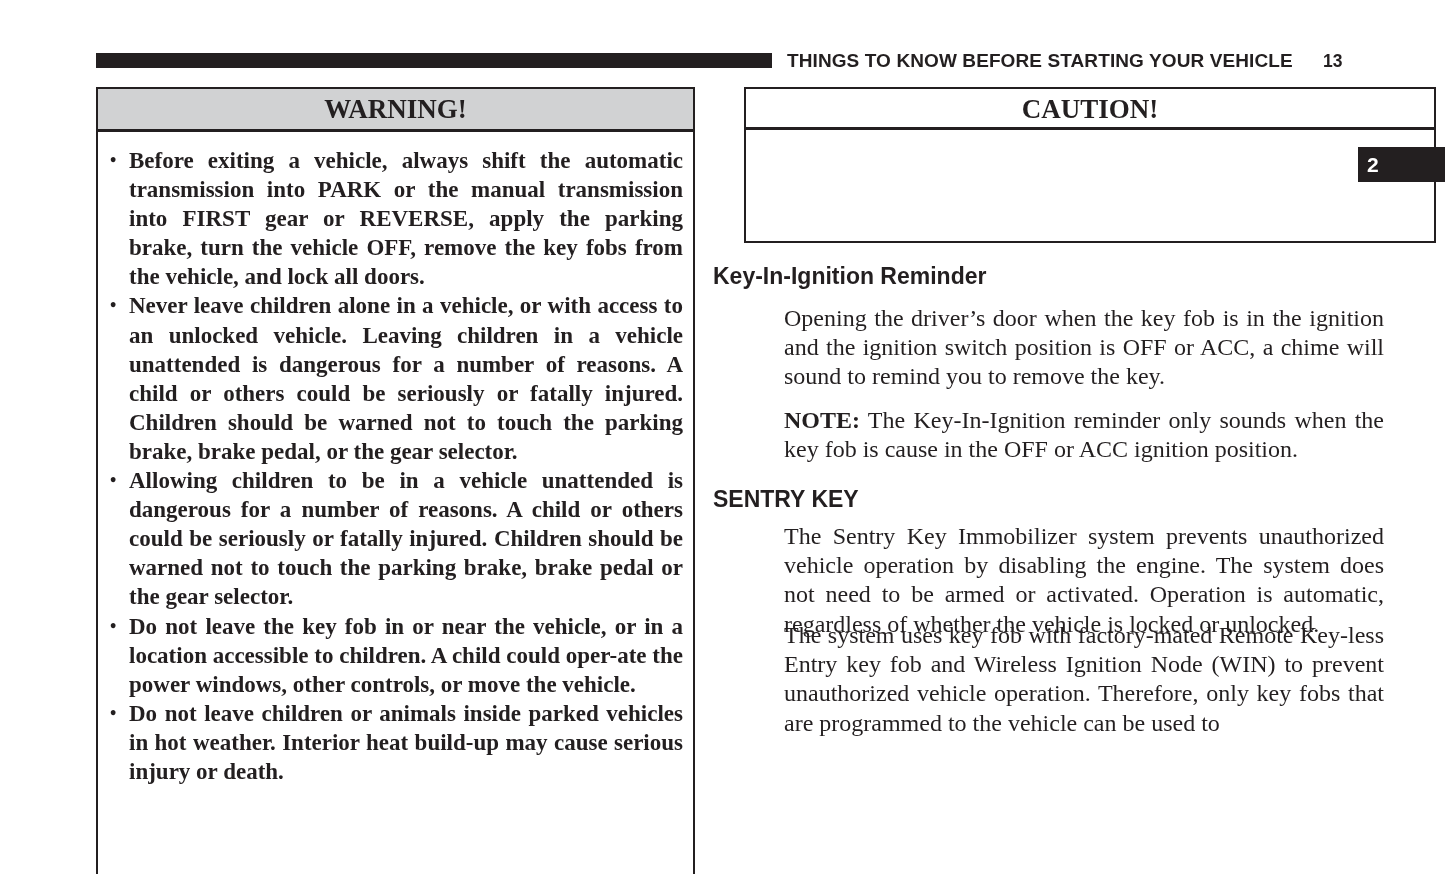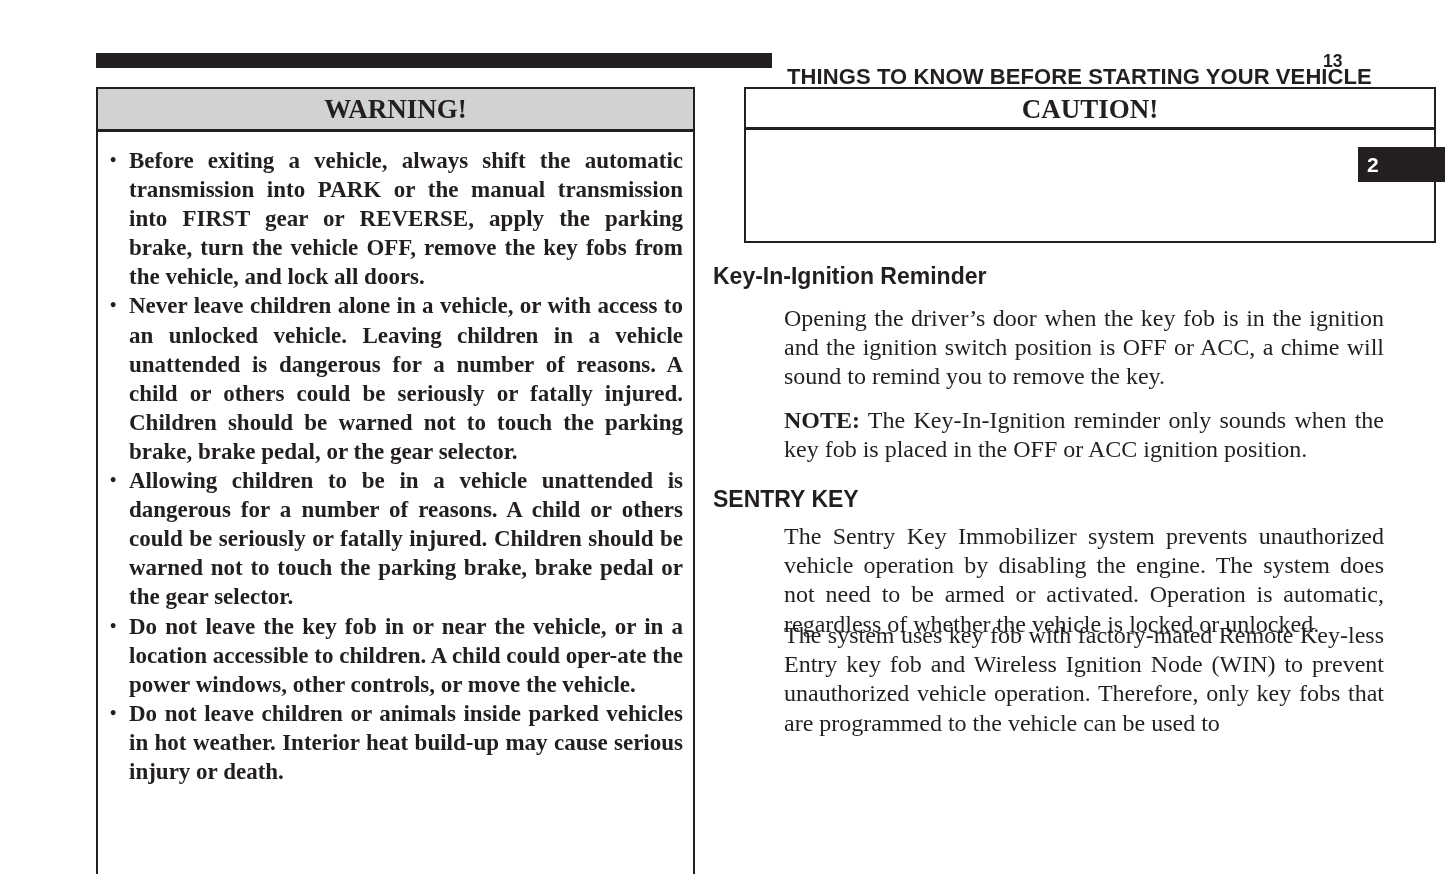"THINGS TO KNOW BEFORE STARTING" .header-title { font-size: 22px -> 19px; top: 67px -> 51px }
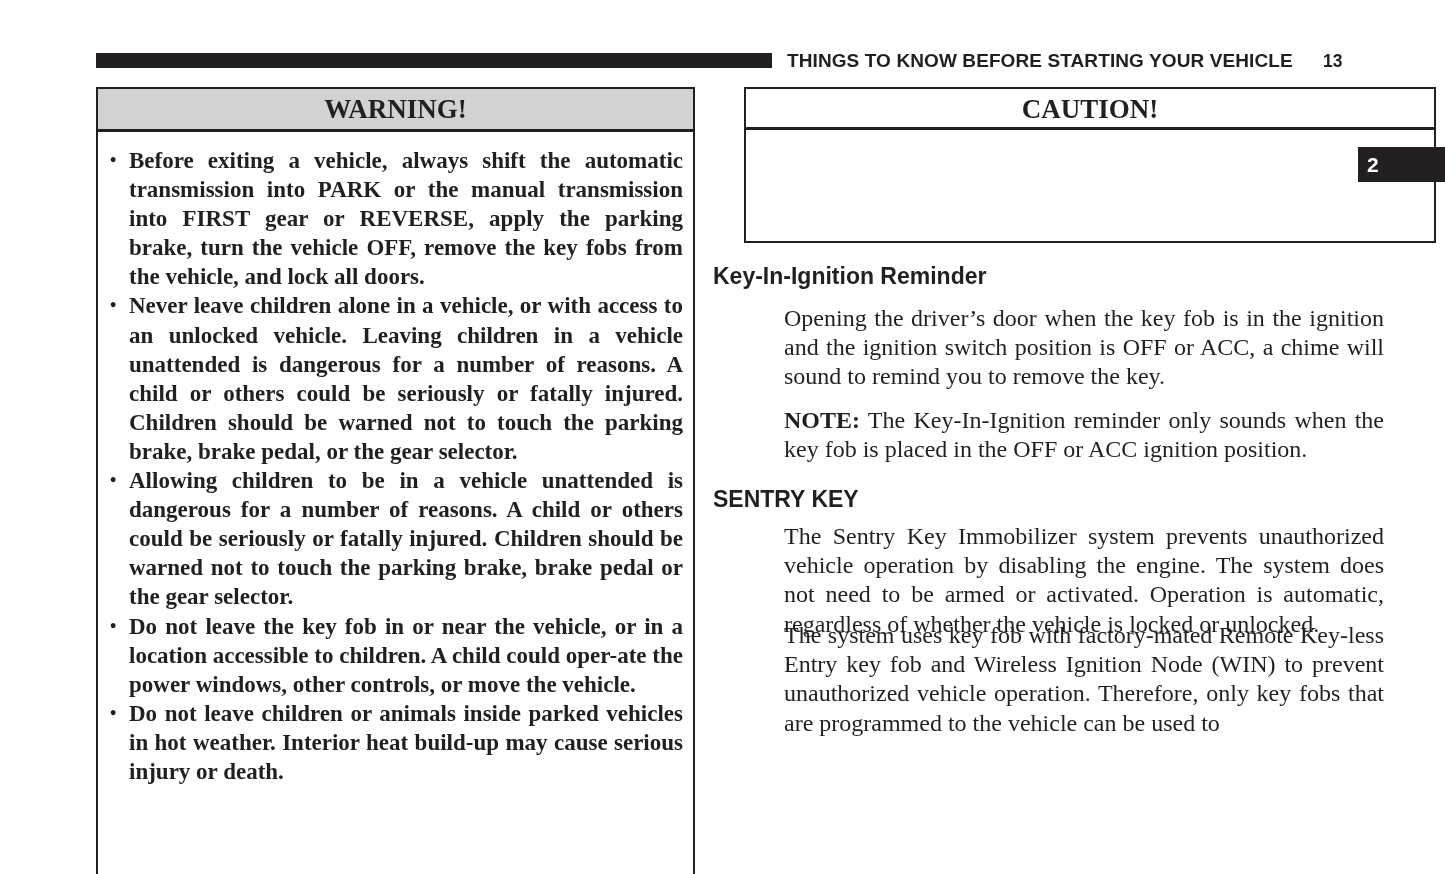"The Key-In-Ignition reminder only sounds" span { text: placed -> cause }
